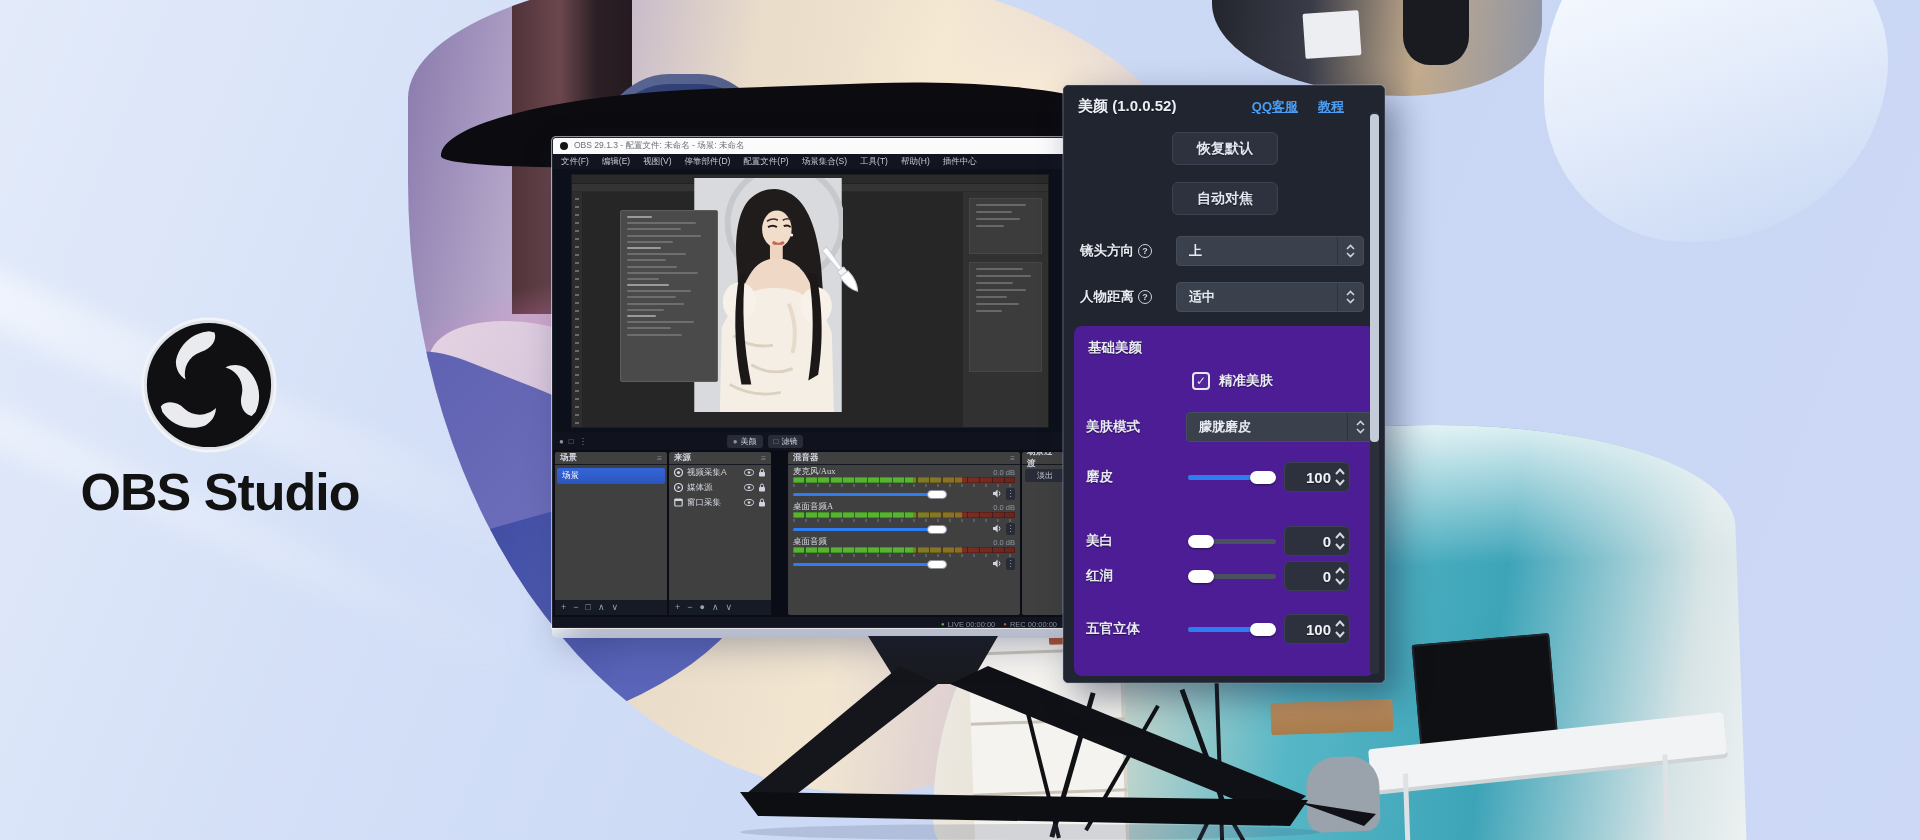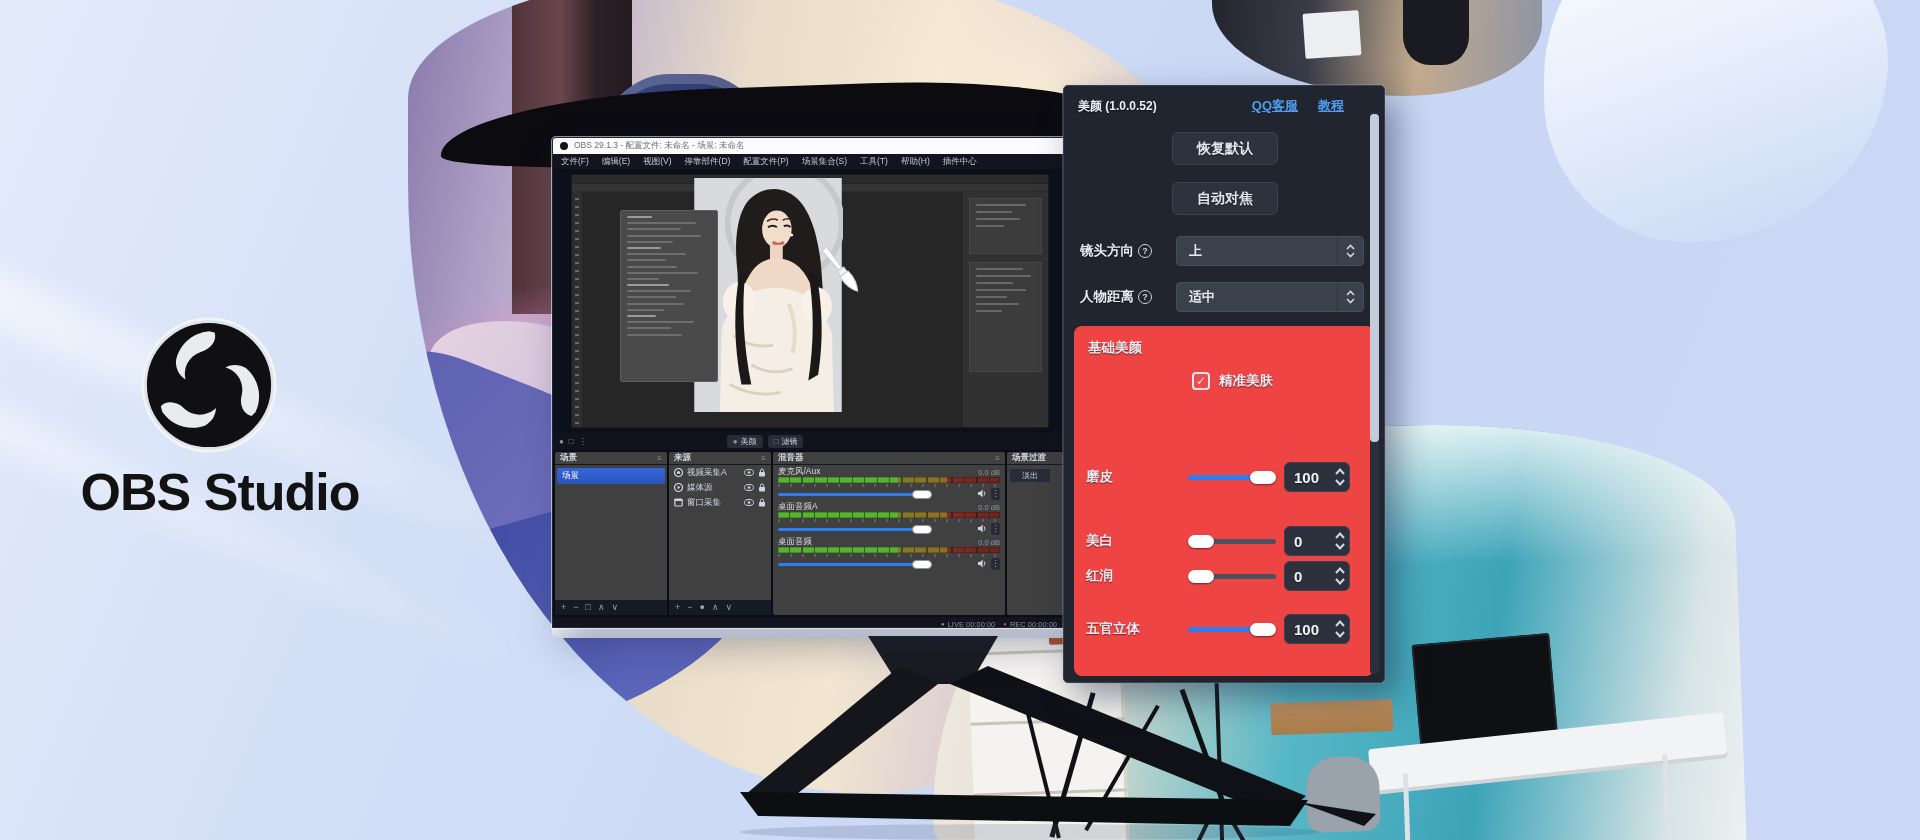"美颜 (1.0.0.52)" .p-title { font-size: 12px -> 15px }
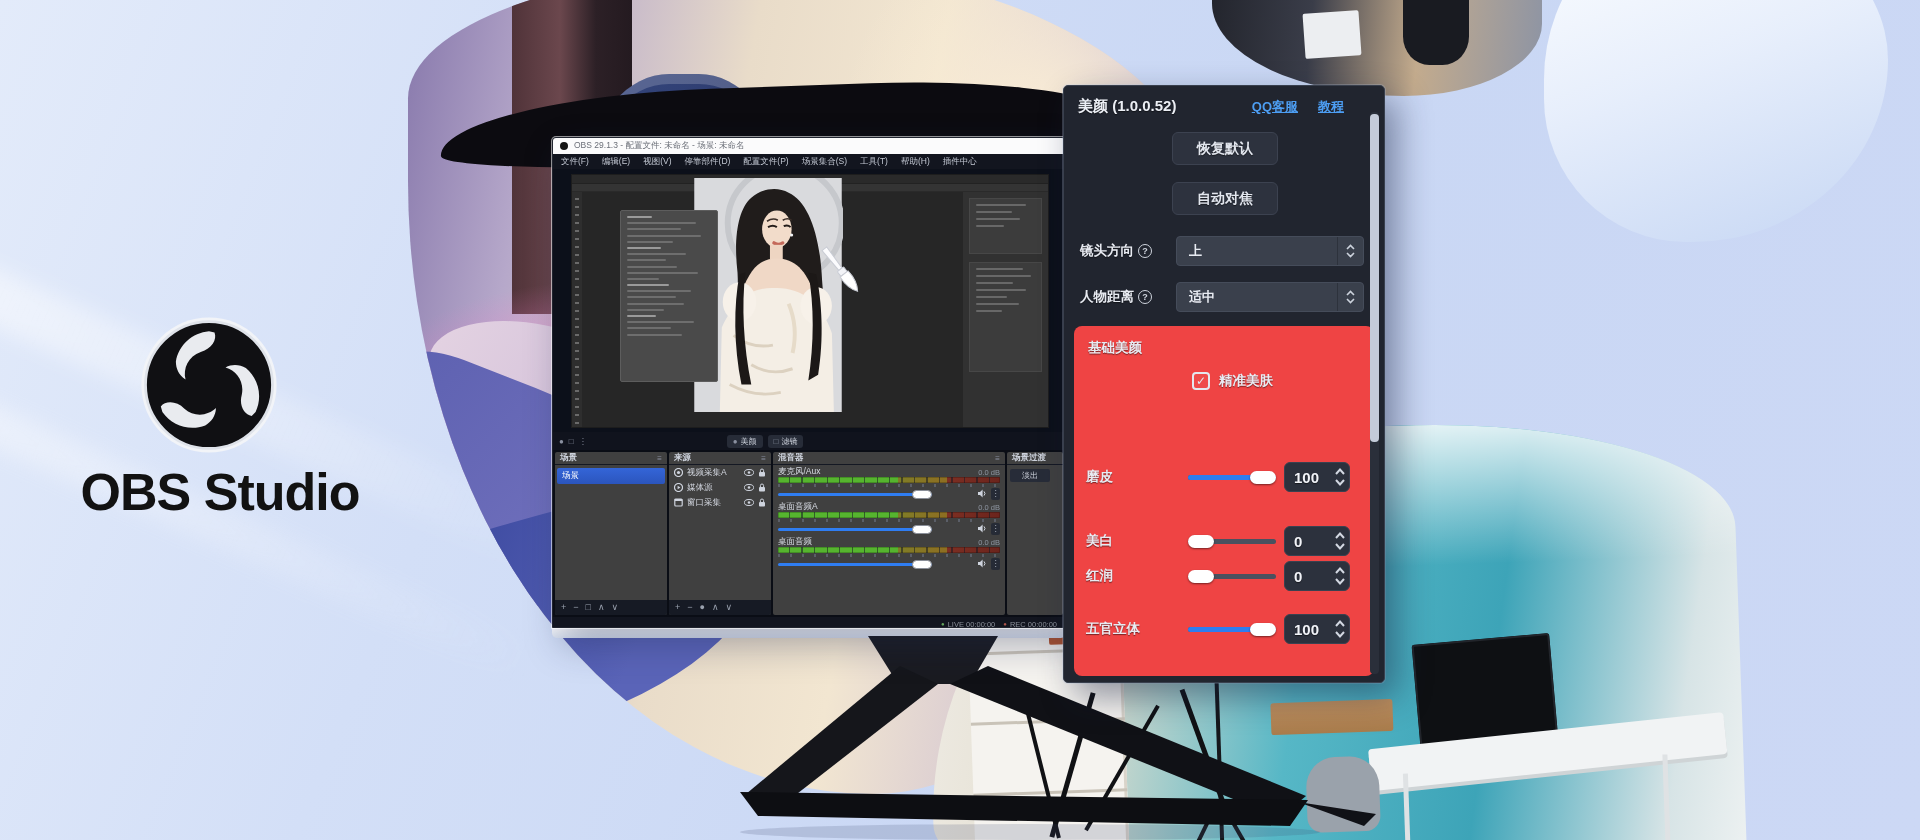"基础美颜" .section { background: #ef4444 -> #4c1d95; text-align: none -> right }
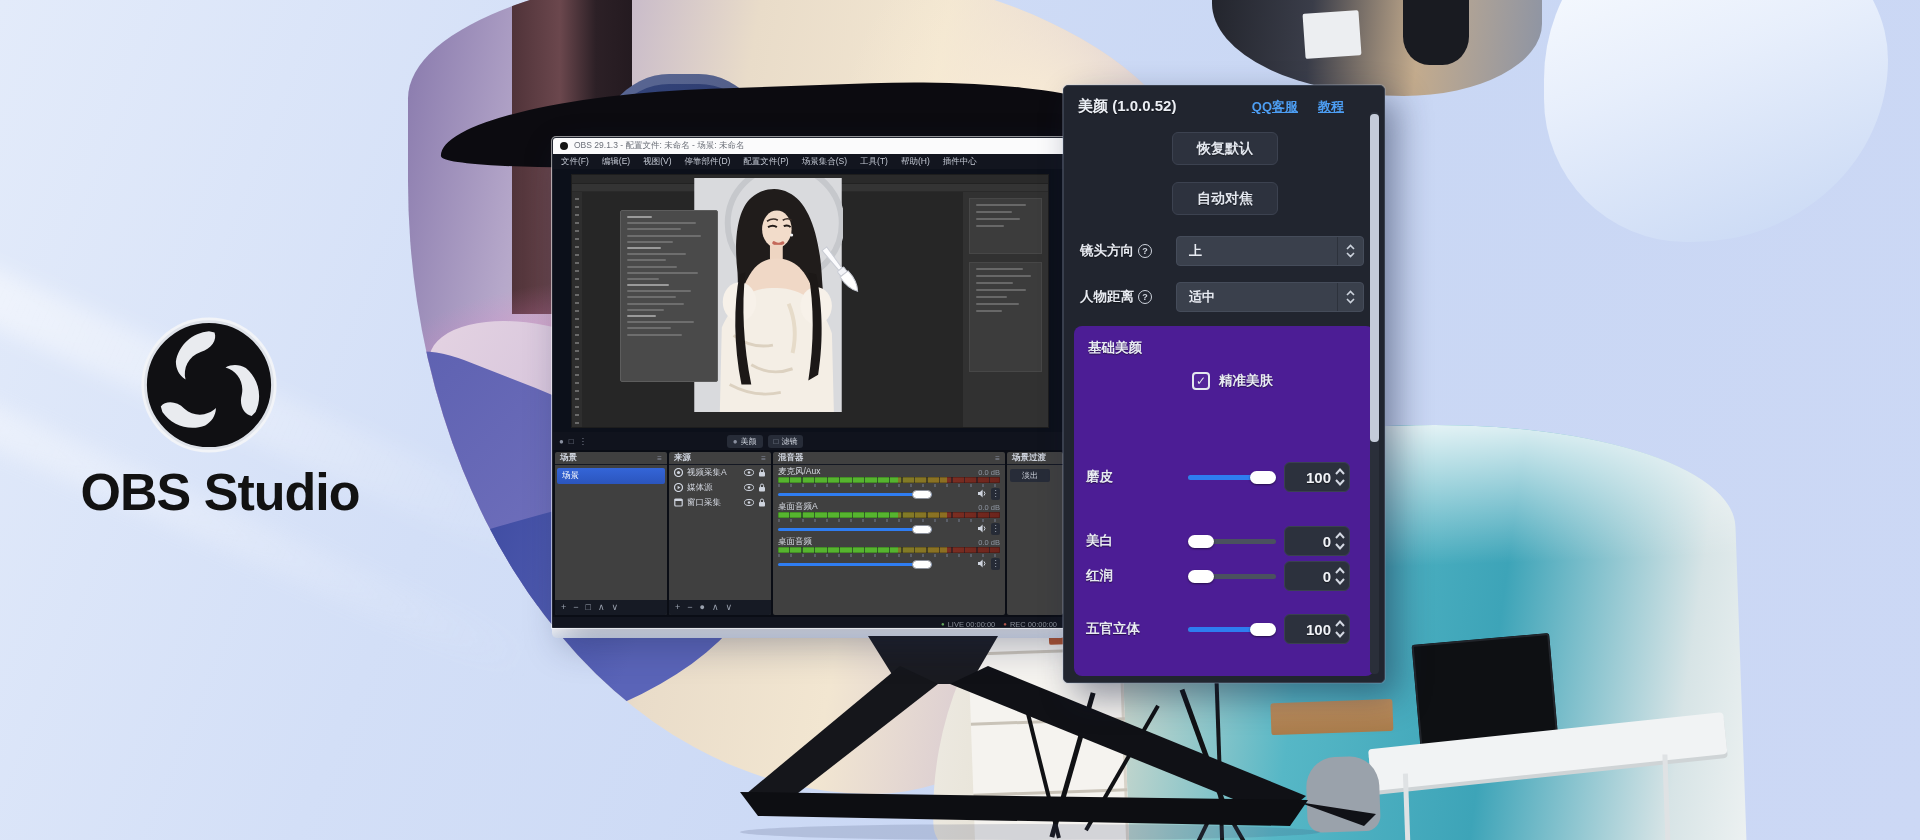"美肤模式" div.mode-row { html: none -> <div> <span>美肤模式</span> <div> <div>朦胧磨皮</div> <div> <svg> <polyline></polyline> <polyline></polyline> </svg> </div> </div> </div> }
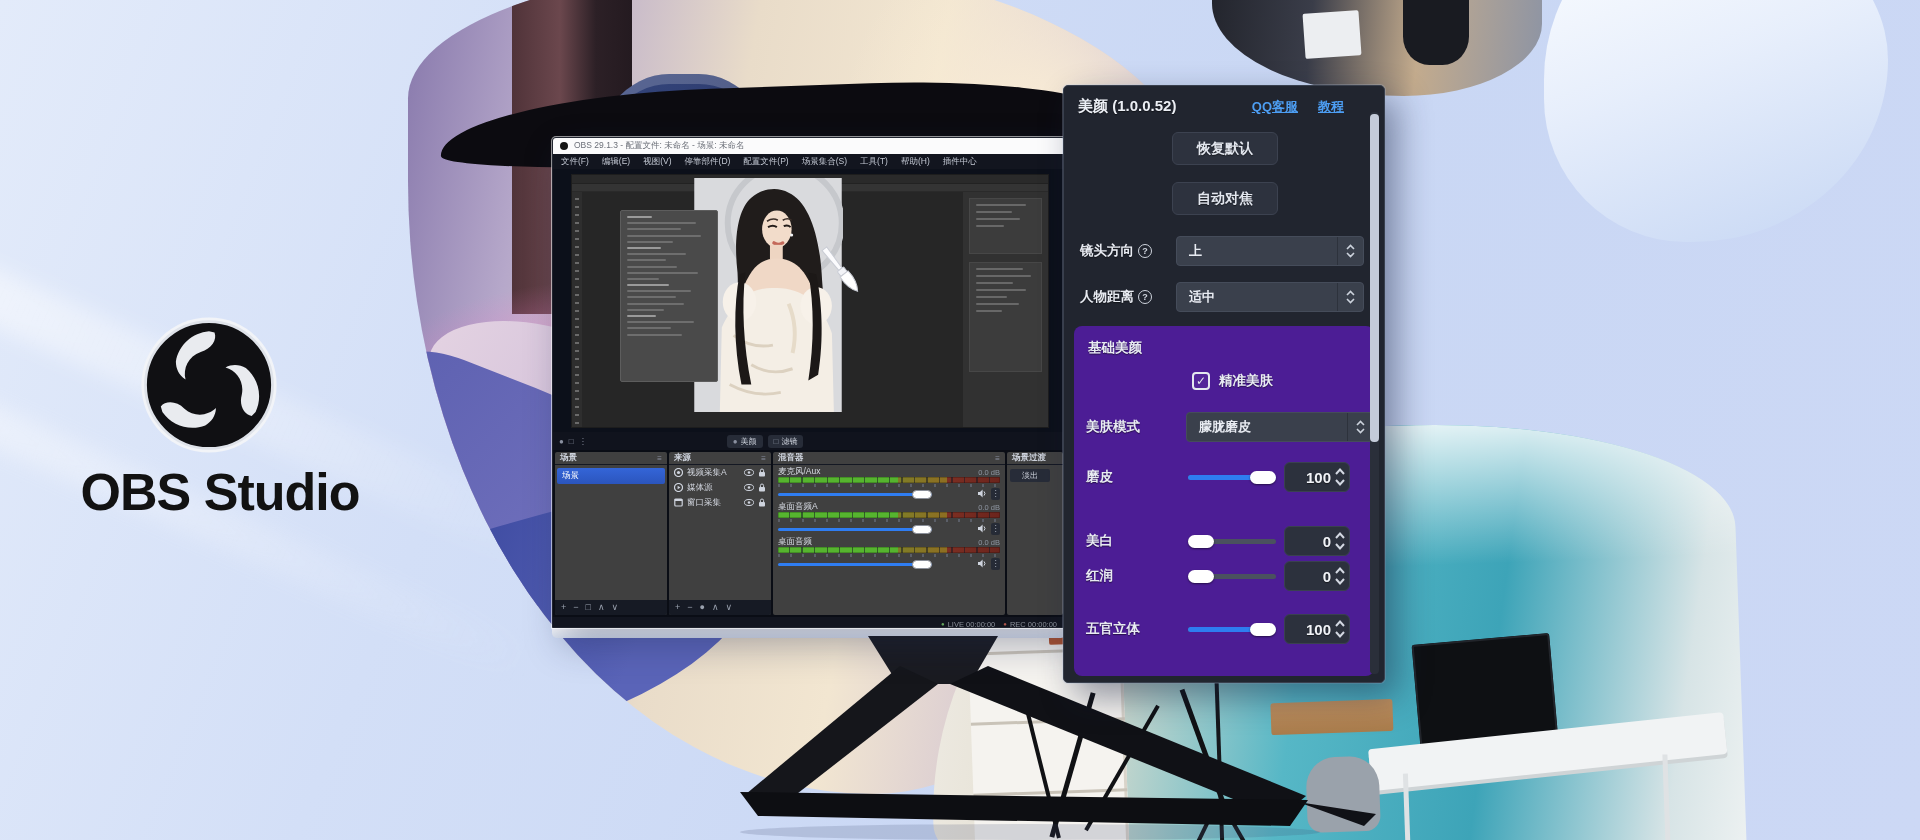"混音器" .d-mixer { margin-left: none -> 15px }
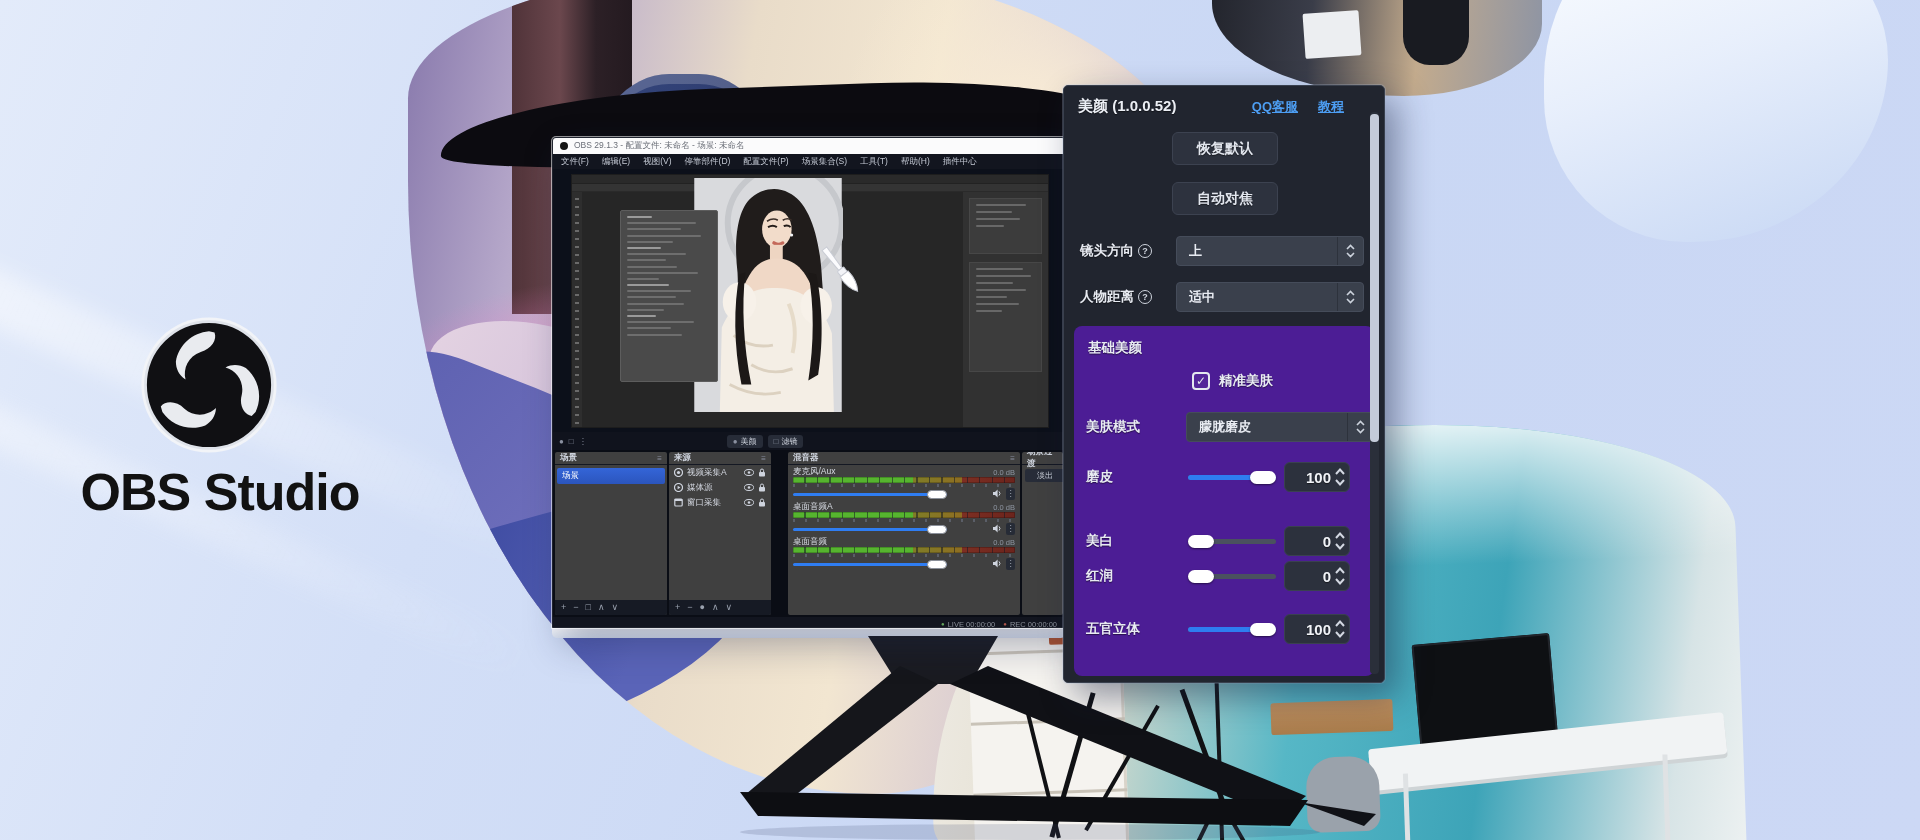"麦克风/Aux" .mx-name b { font-family: none -> Liberation Serif, serif }
